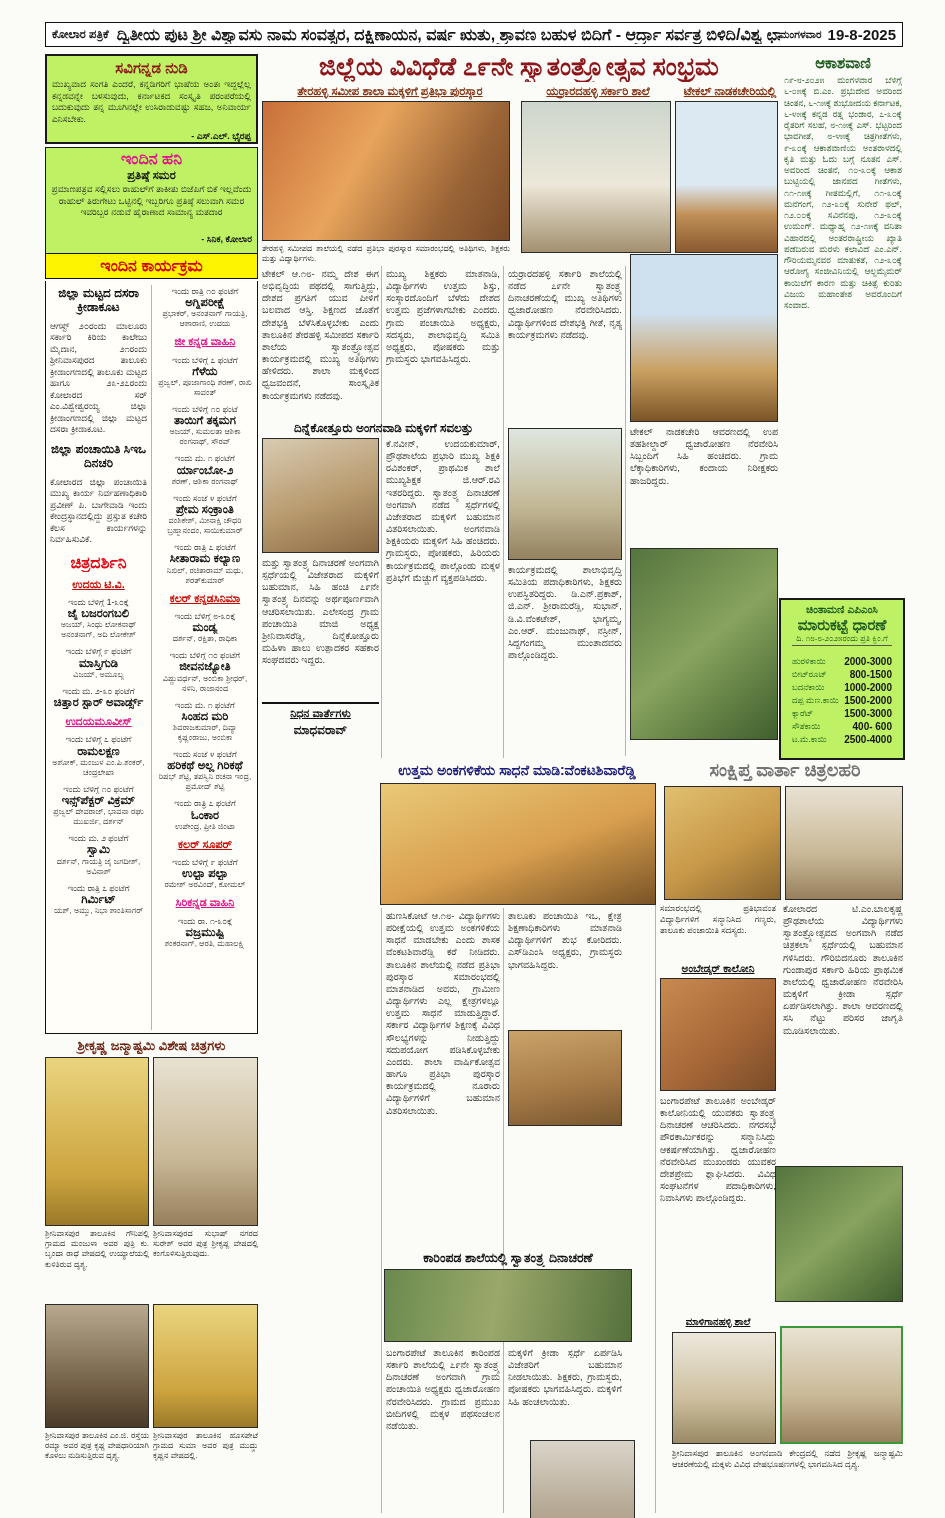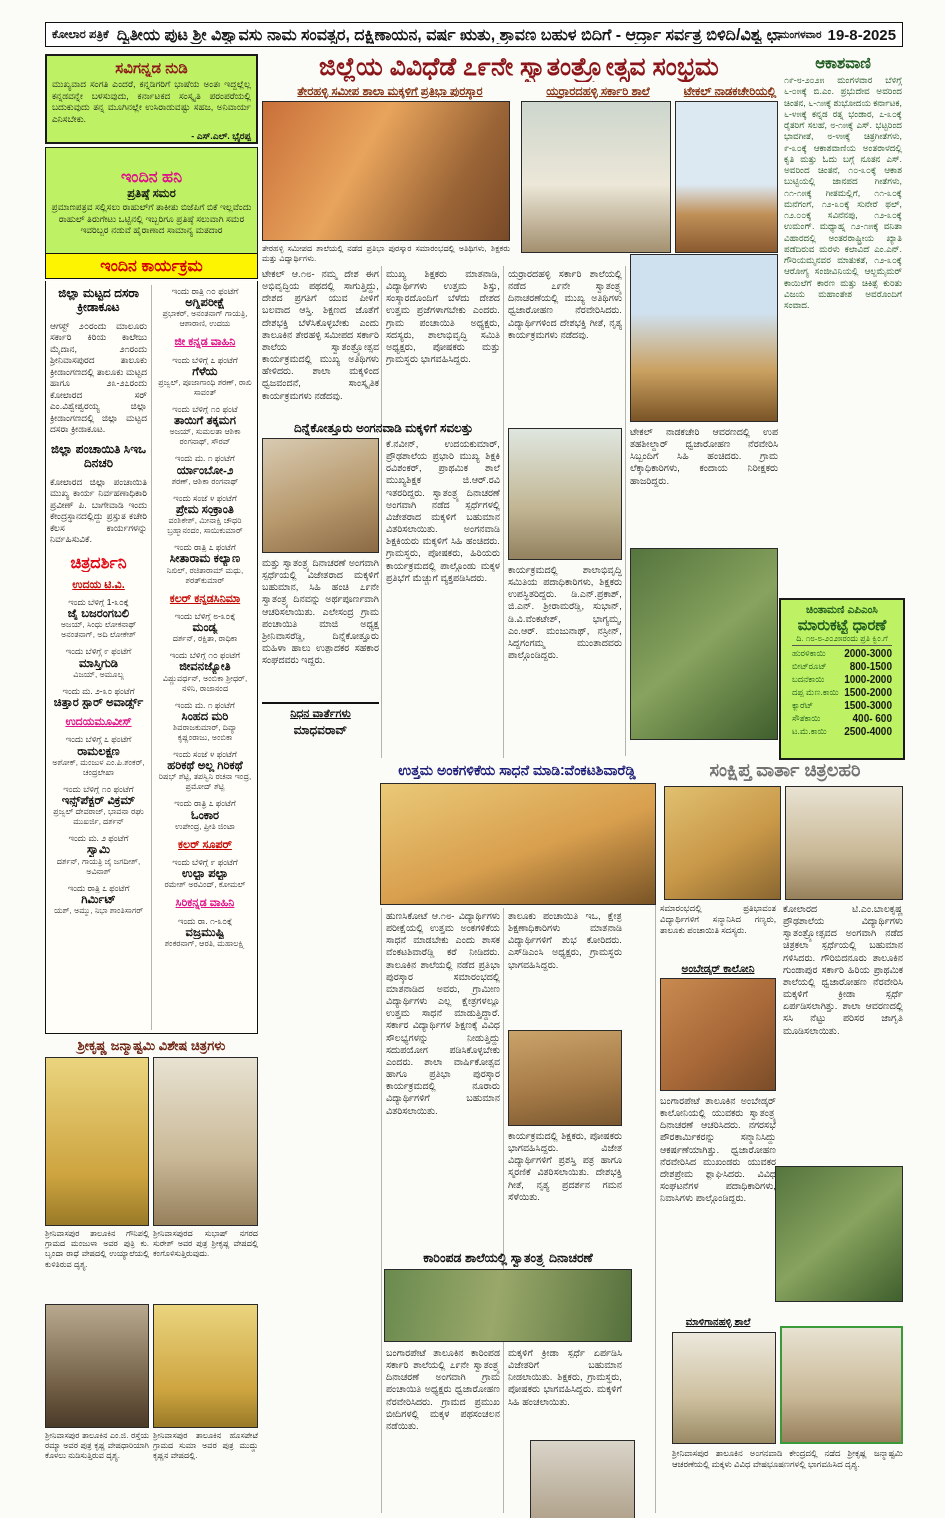"ಇಂದಿನ ಹನಿ" div.abs { padding: 20px 5px -> 2px 5px }
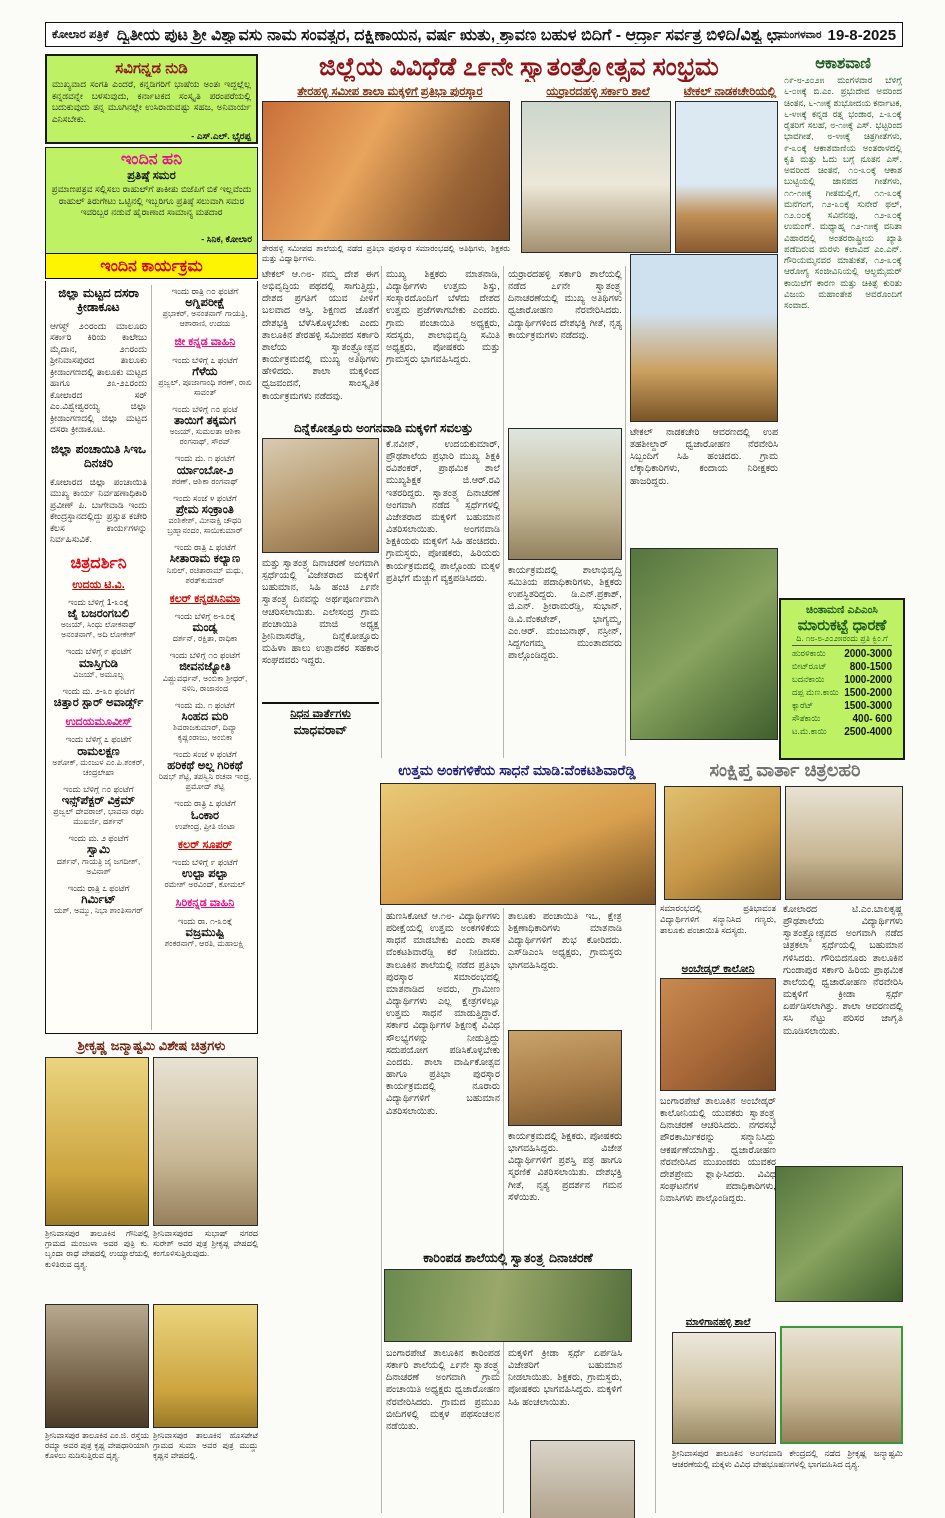"ಹುರಳಿಕಾಯಿ" div { margin-top: 2px -> 10px }
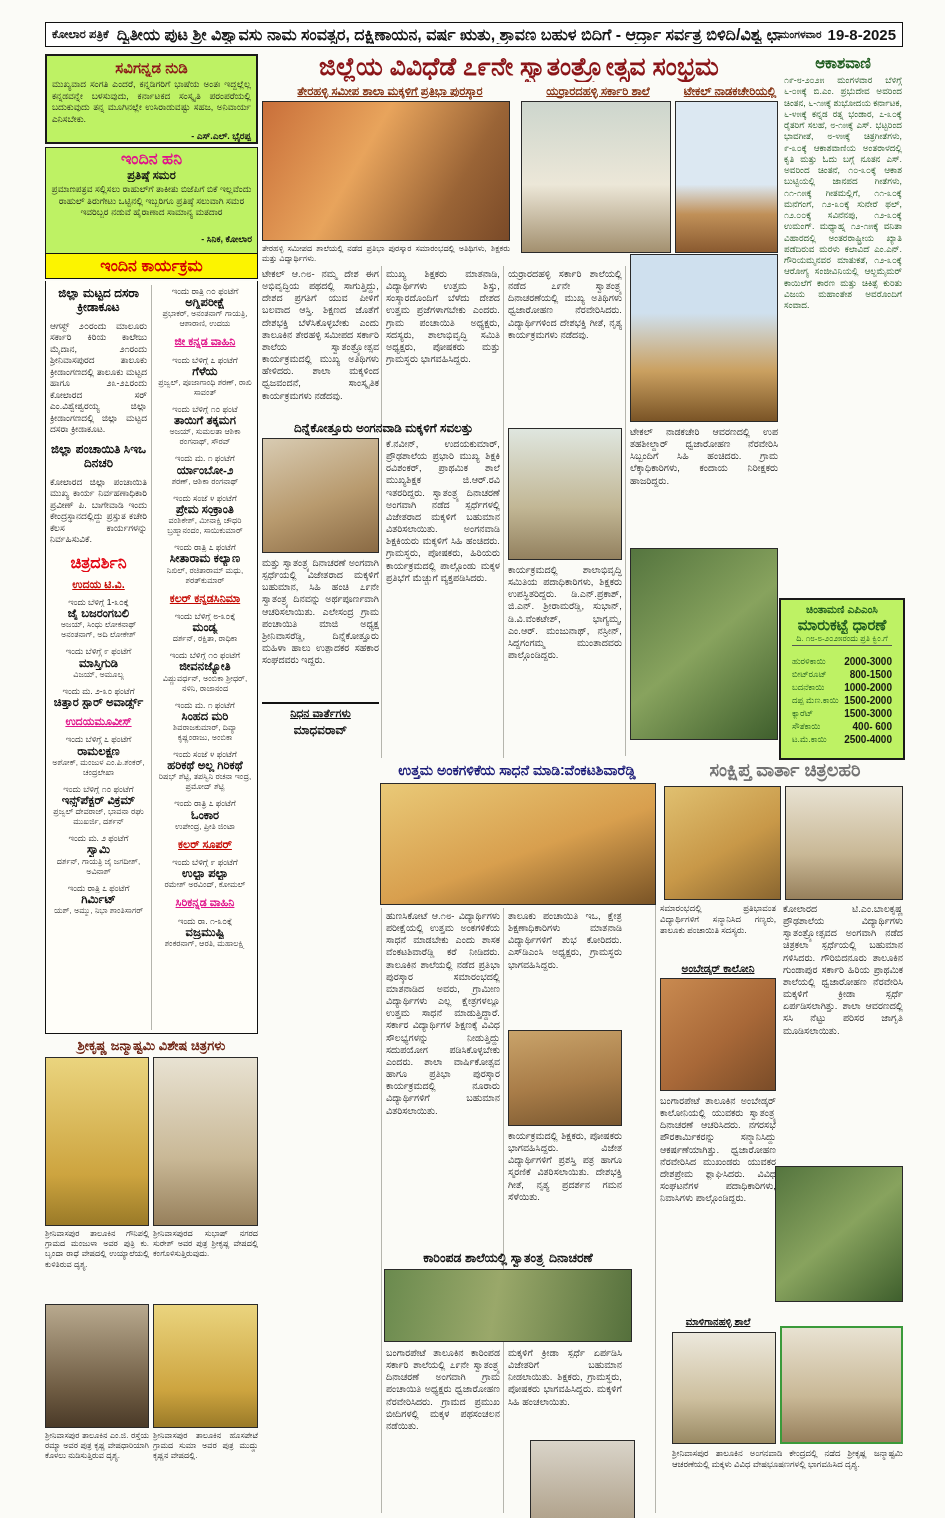"ಕಾರ್ಯಕ್ರಮದಲ್ಲಿ ಶಿಕ್ಷಕರು, ಪೋಷಕರು" div.abs { html: <div>ಕಾರ್ಯಕ್ರಮದಲ್ಲಿ ಶಿಕ್ಷಕರು, ಪೋಷಕರು ಭಾಗವಹಿಸಿದ್ದರು. ವಿಜೇತ ವಿದ್ಯಾರ್ಥಿಗಳಿಗೆ ಪ್ರಶಸ್ತಿ ಪತ್ರ ಹಾಗೂ ಸ್ಮರಣಿಕೆ ವಿತರಿಸಲಾಯಿತು. ದೇಶಭಕ್ತಿ ಗೀತೆ, ನೃತ್ಯ ಪ್ರದರ್ಶನ ಗಮನ ಸೆಳೆಯಿತು.</div> -> none }
